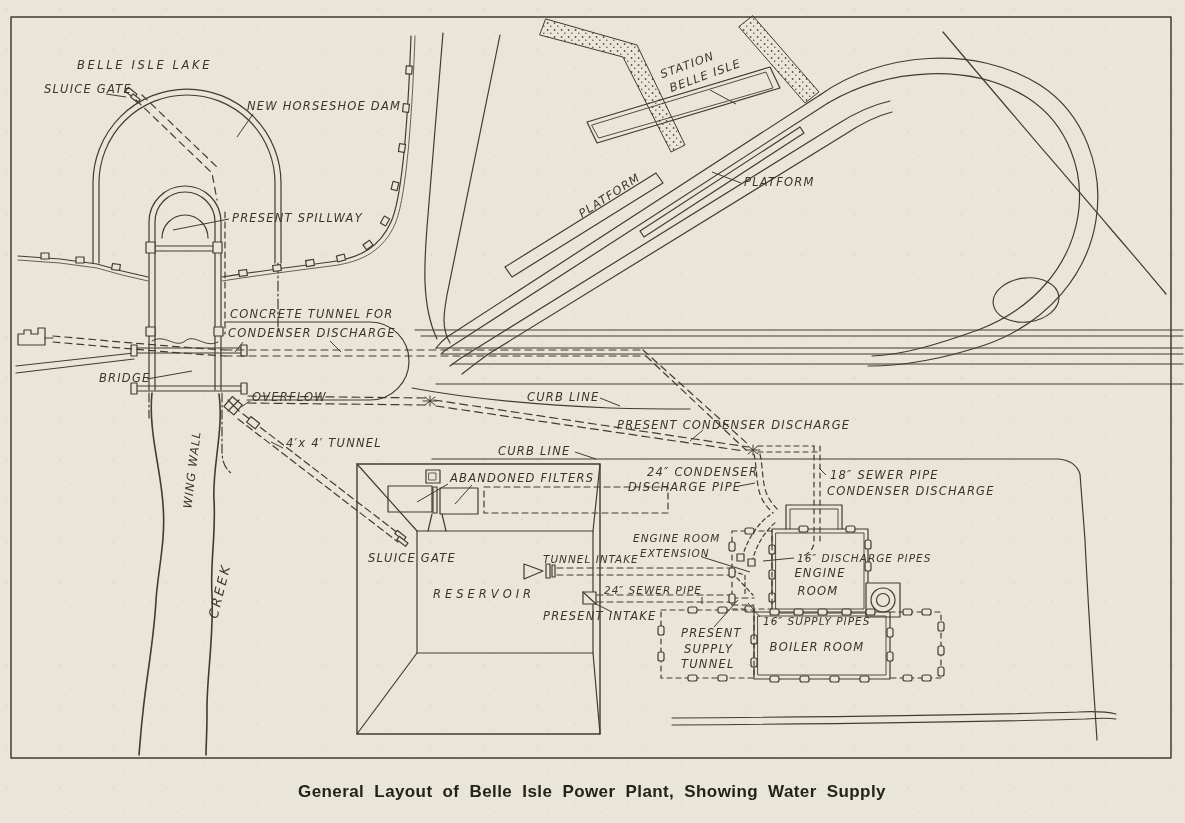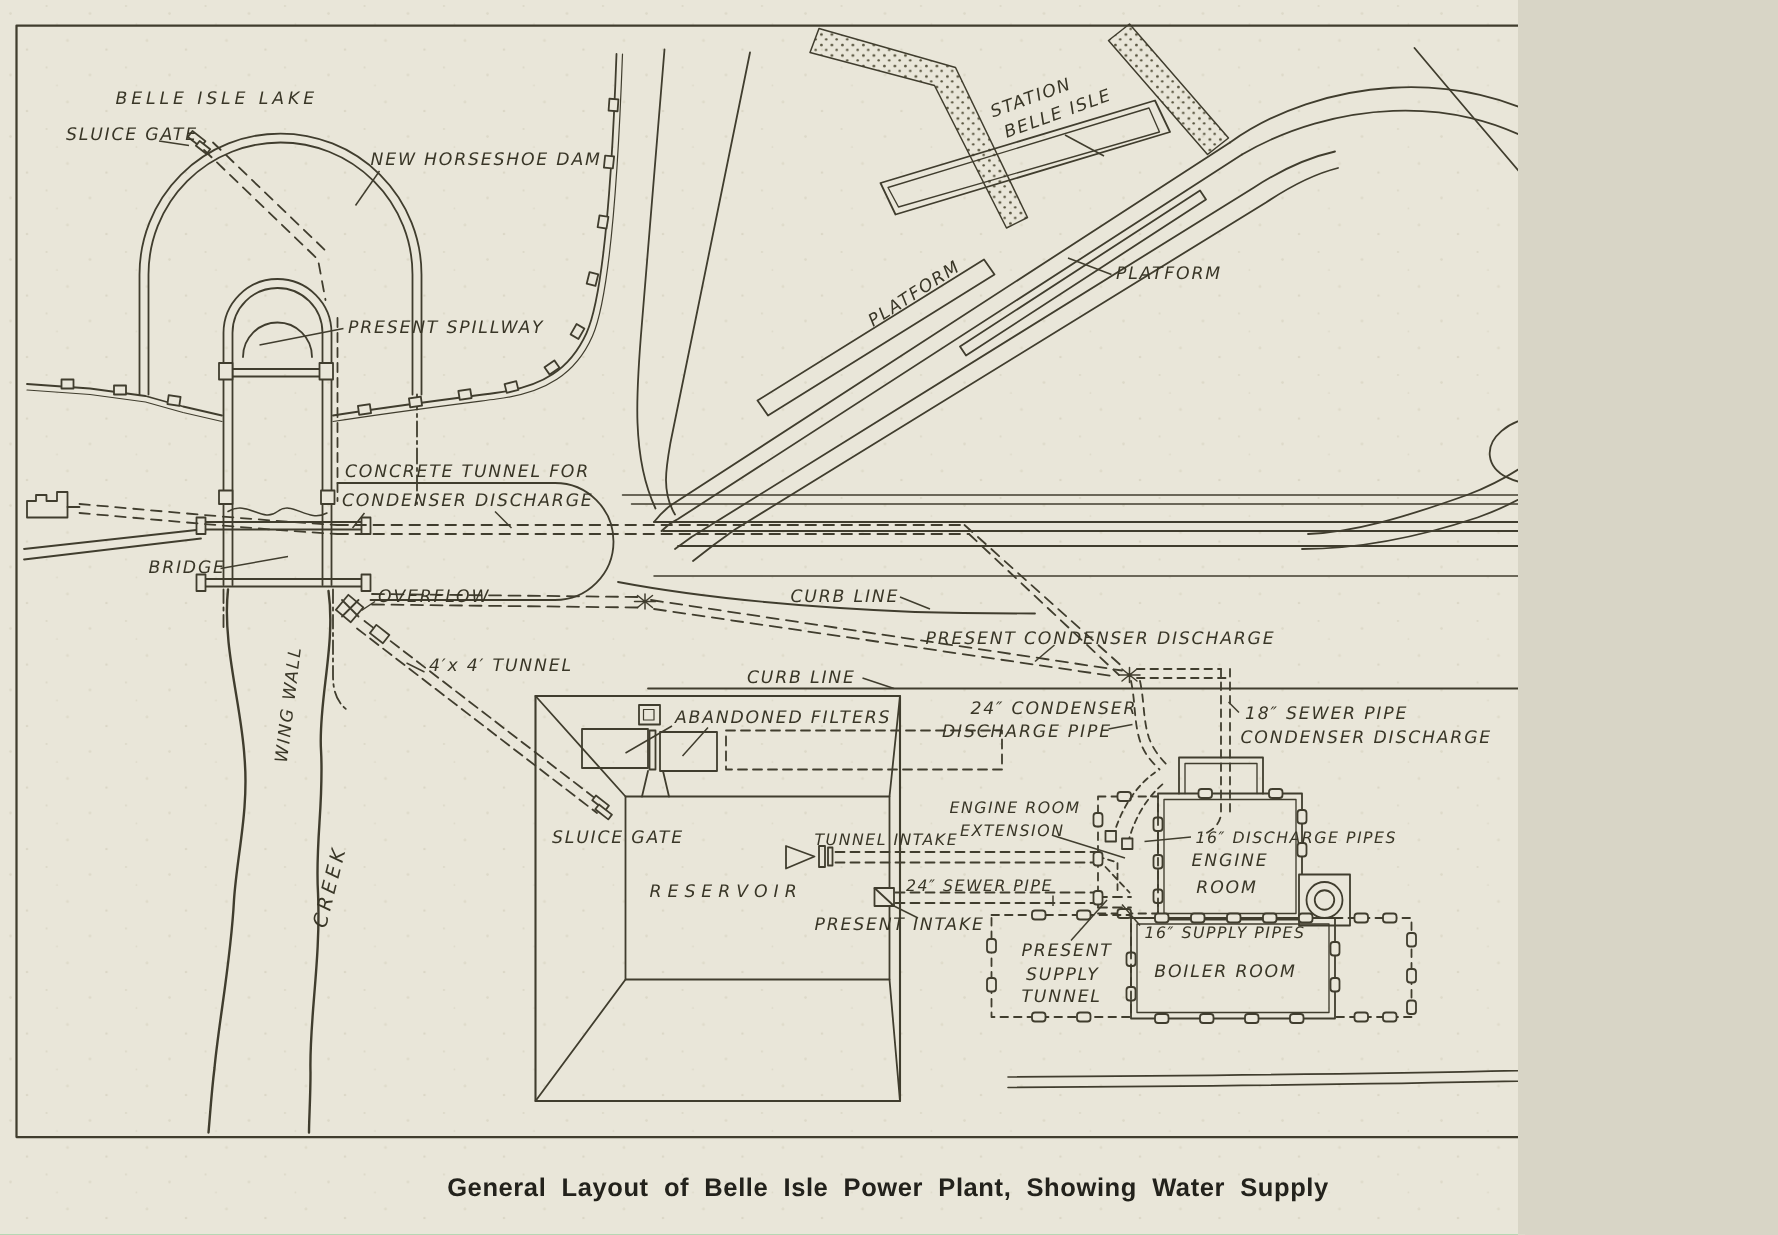"BELLE ISLE LAKE" .page { background: #22c55e -> #f0abfc; width: 1012px -> 1185px }
